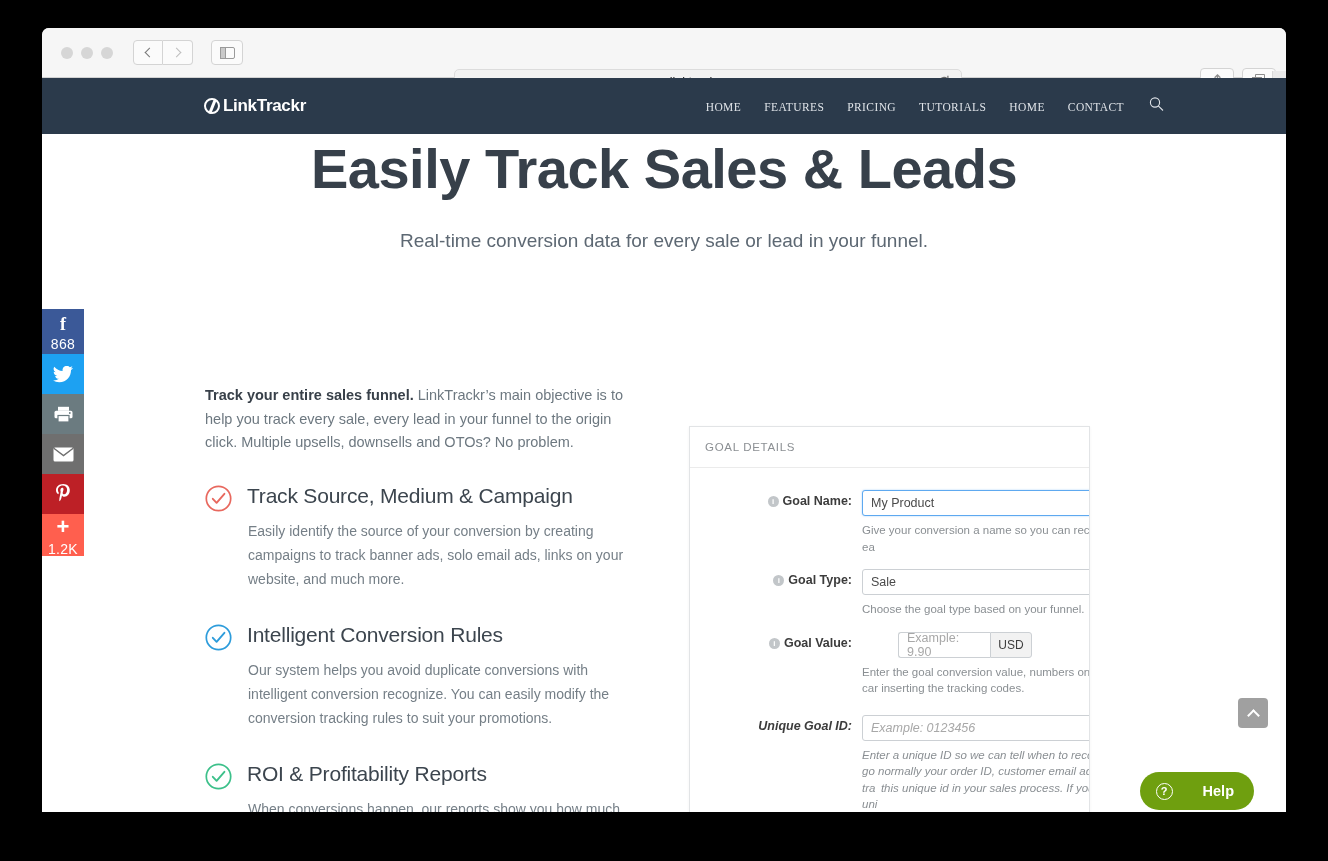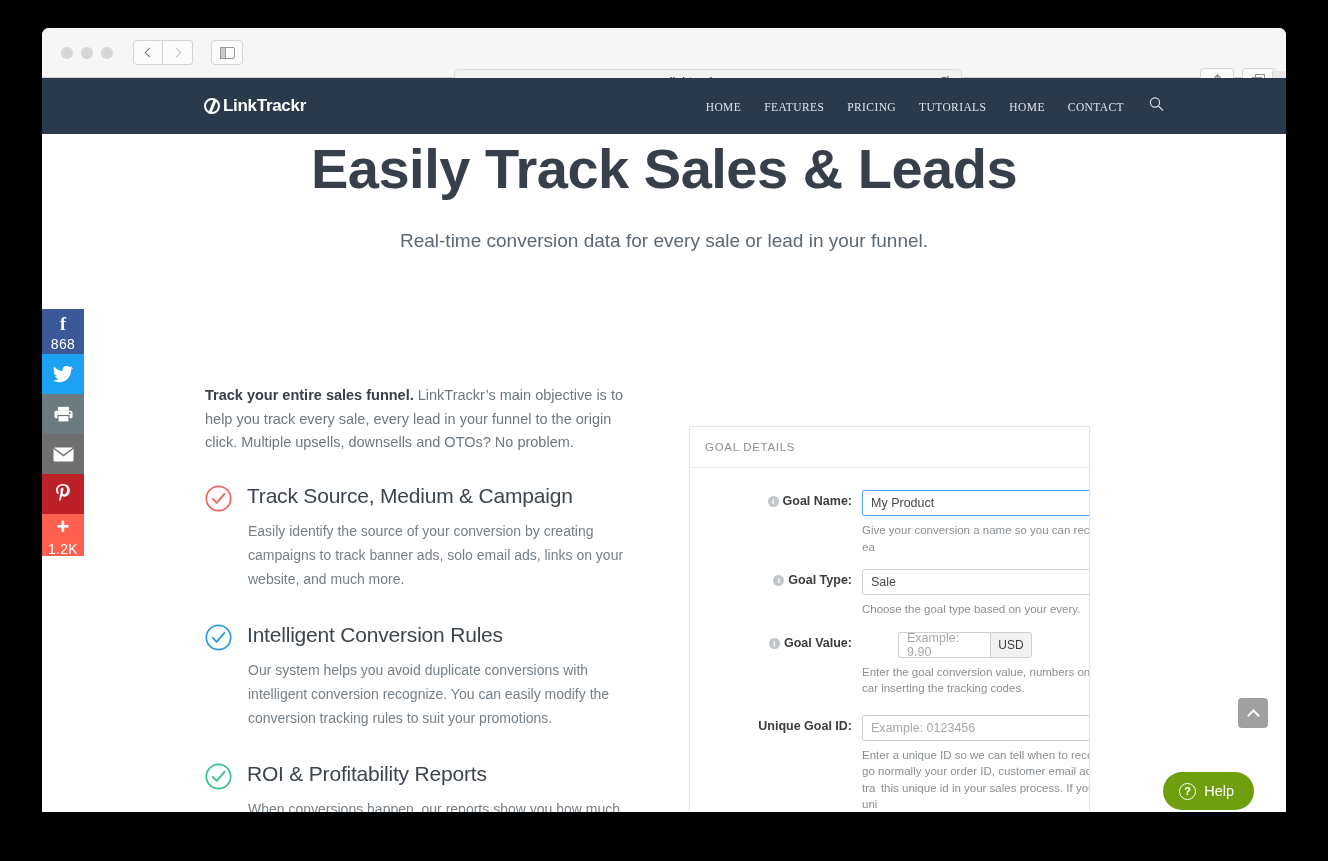"Choose the goal type based" div.f-help { text: every -> funnel }
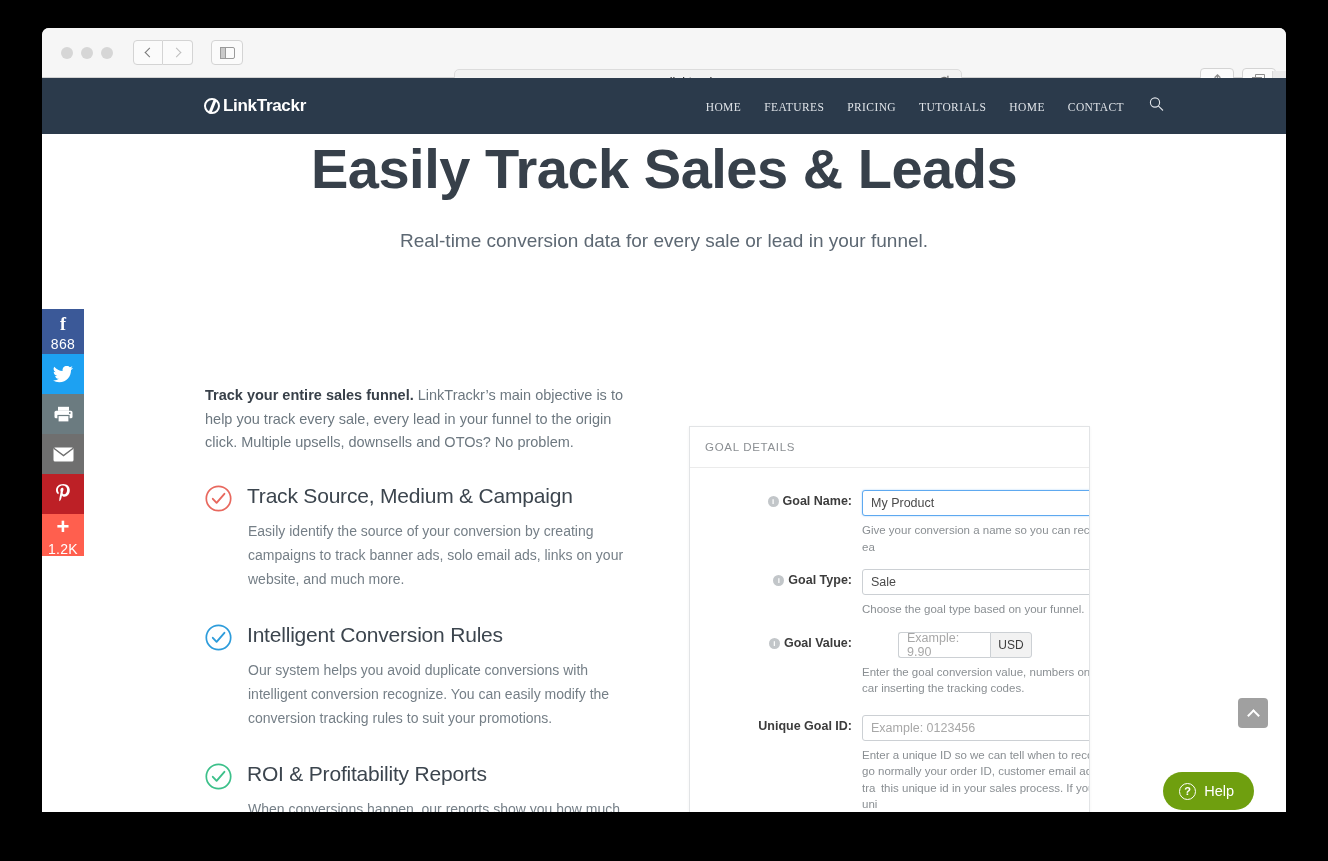"Unique Goal ID:" div.form-row { font-style: none -> italic }
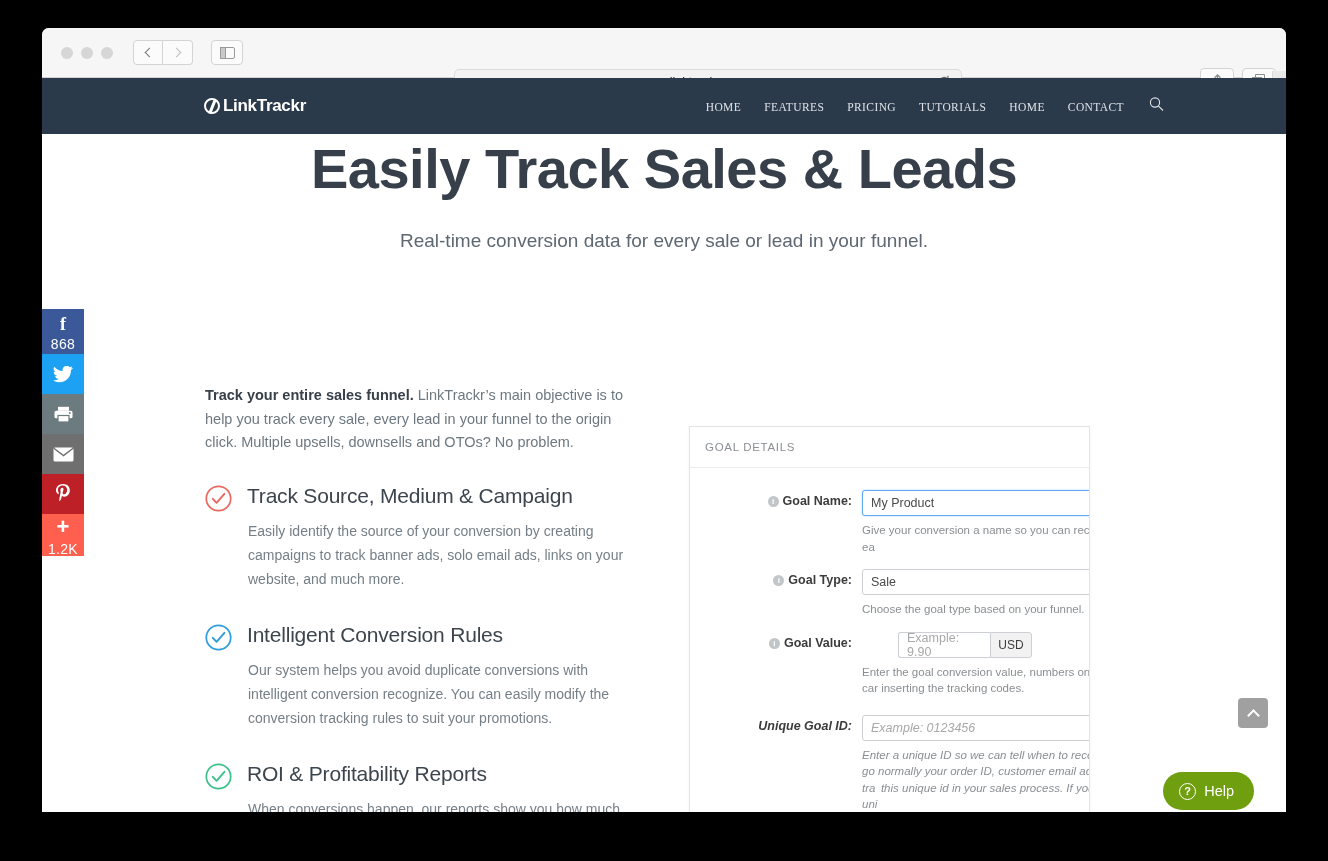"Help" .help-label { font-weight: normal -> bold; margin-left: none -> 22px }
